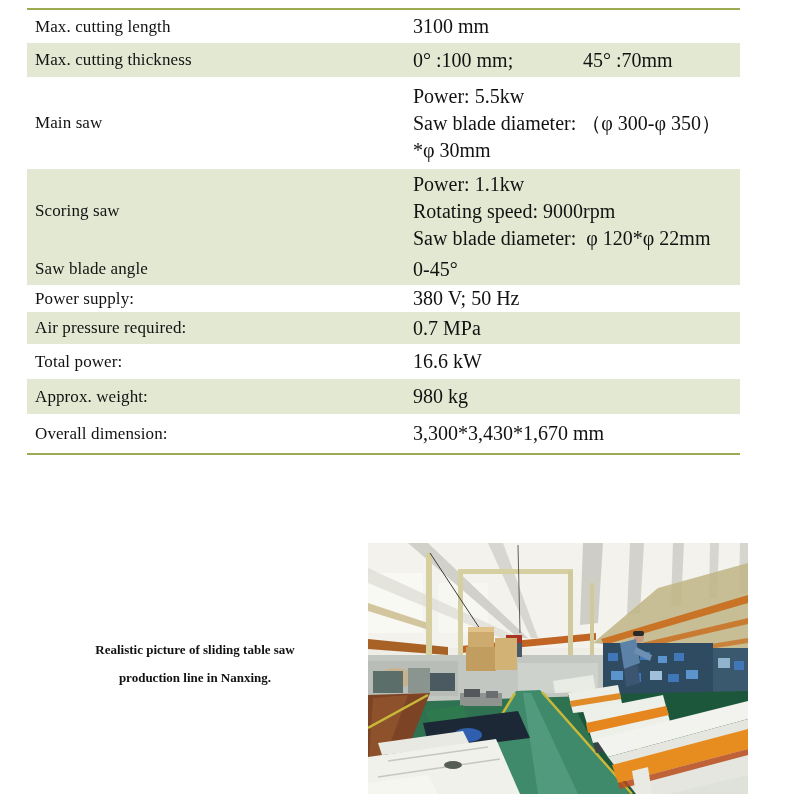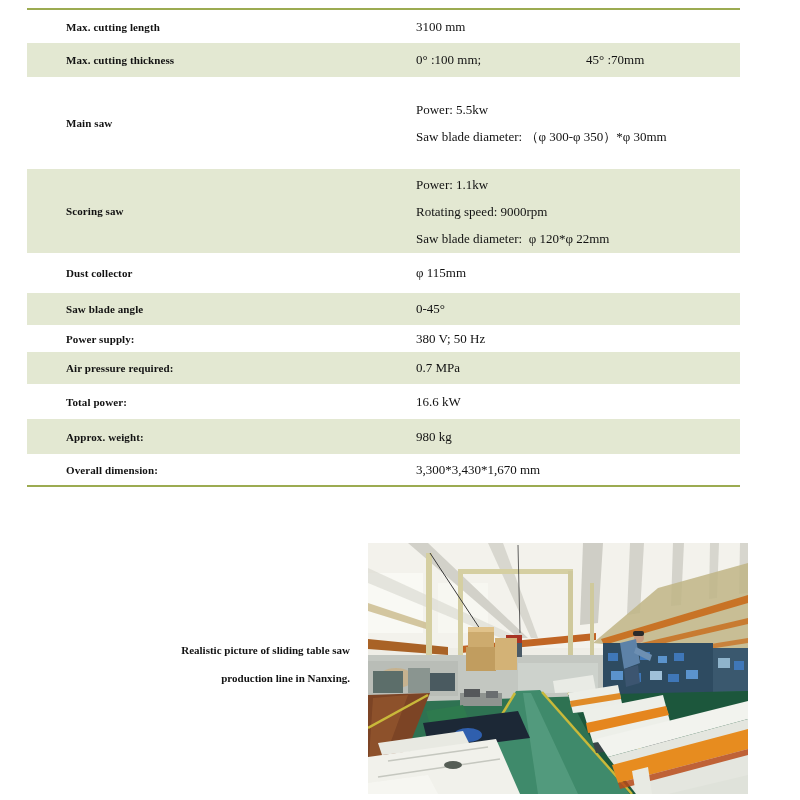"Max. cutting length" .cell.label { font-size: 11px -> 17px; font-weight: bold -> normal; margin-left: 31px -> none }
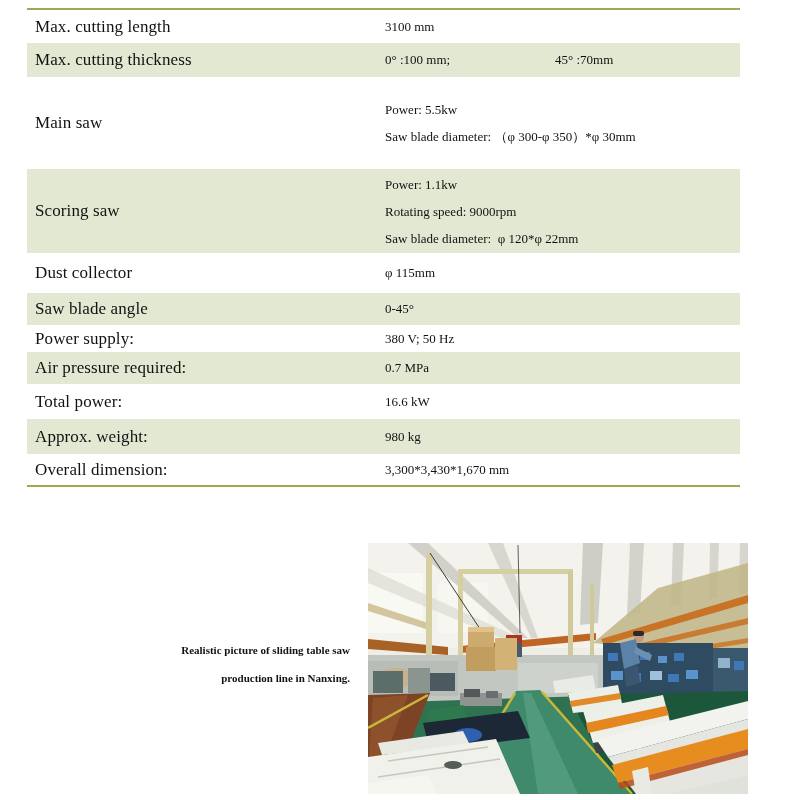"3100 mm" .cell.value { font-size: 13px -> 20px; margin-left: none -> 28px }
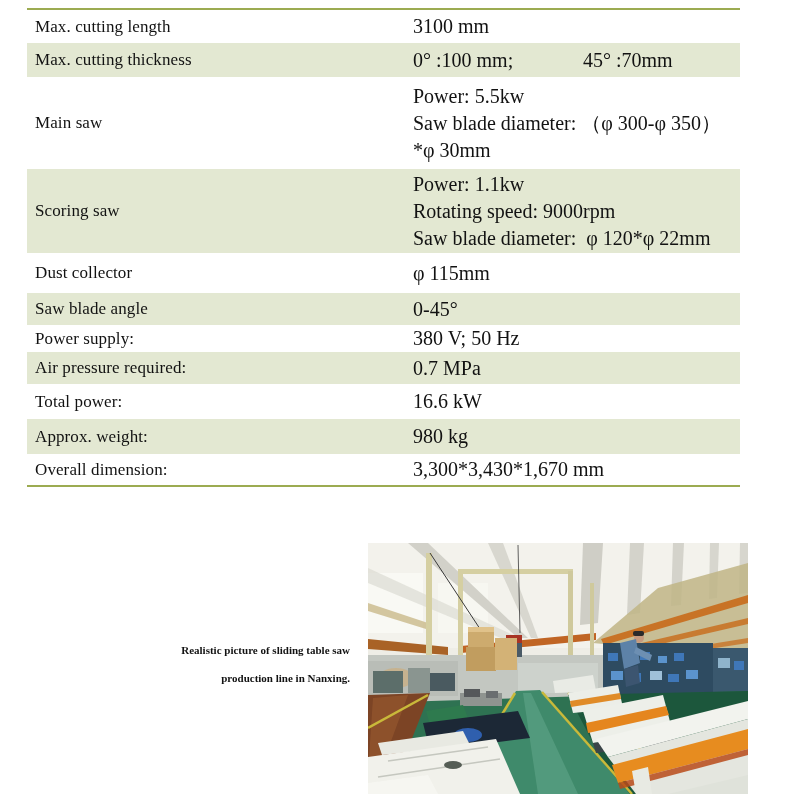"Dust collector" div.row { html: <div> <div>Dust collector</div> <div> <span>φ 115mm</span> </div> </div> -> none }
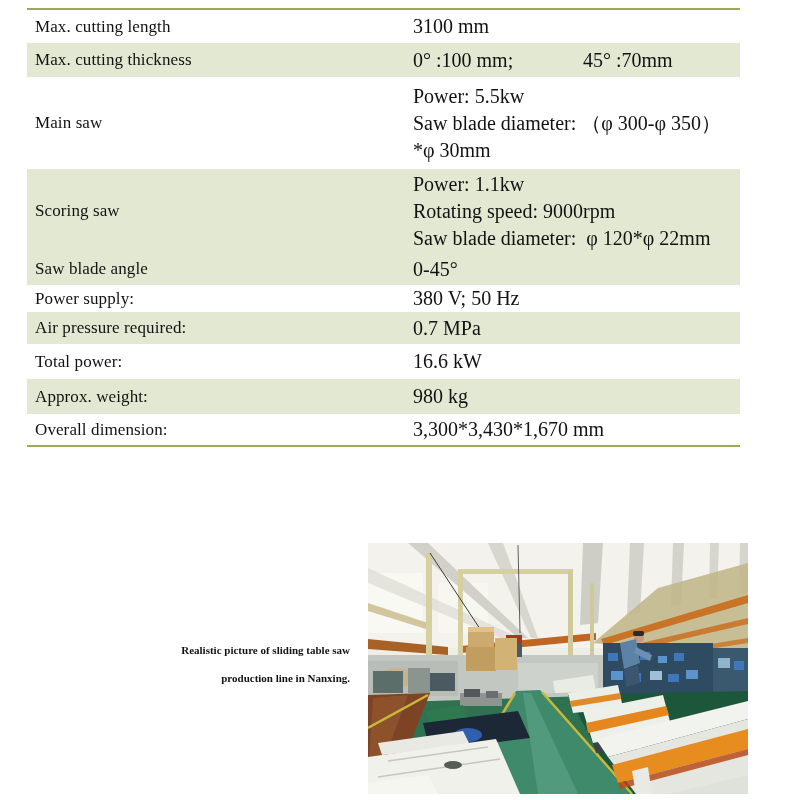"Overall dimension:" div.row { height: 31px -> 39px }
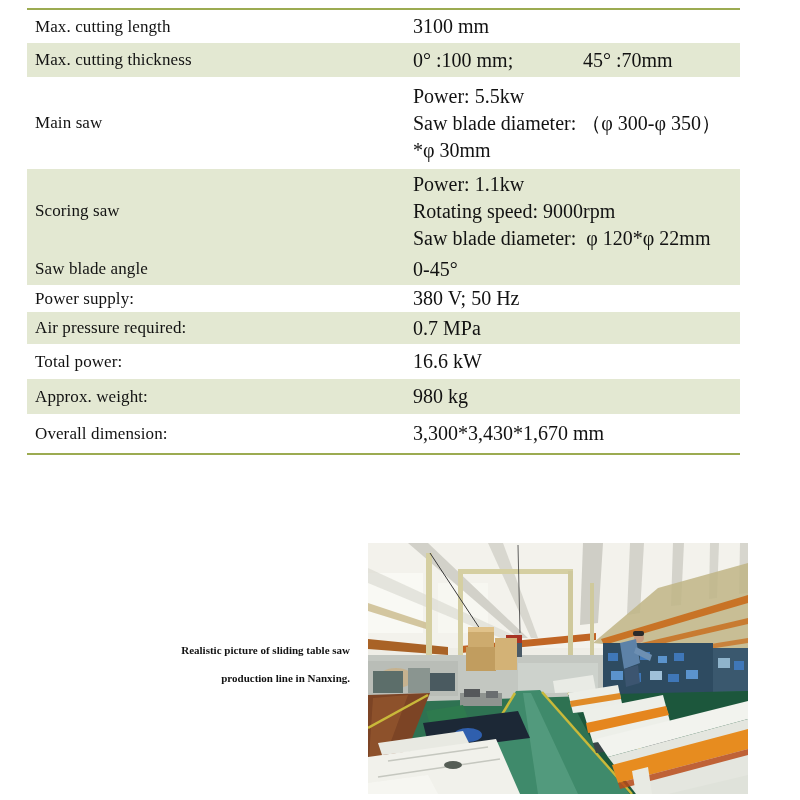"Realistic picture of sliding table" .caption { font-size: 11px -> 13px; text-align: right -> center }
